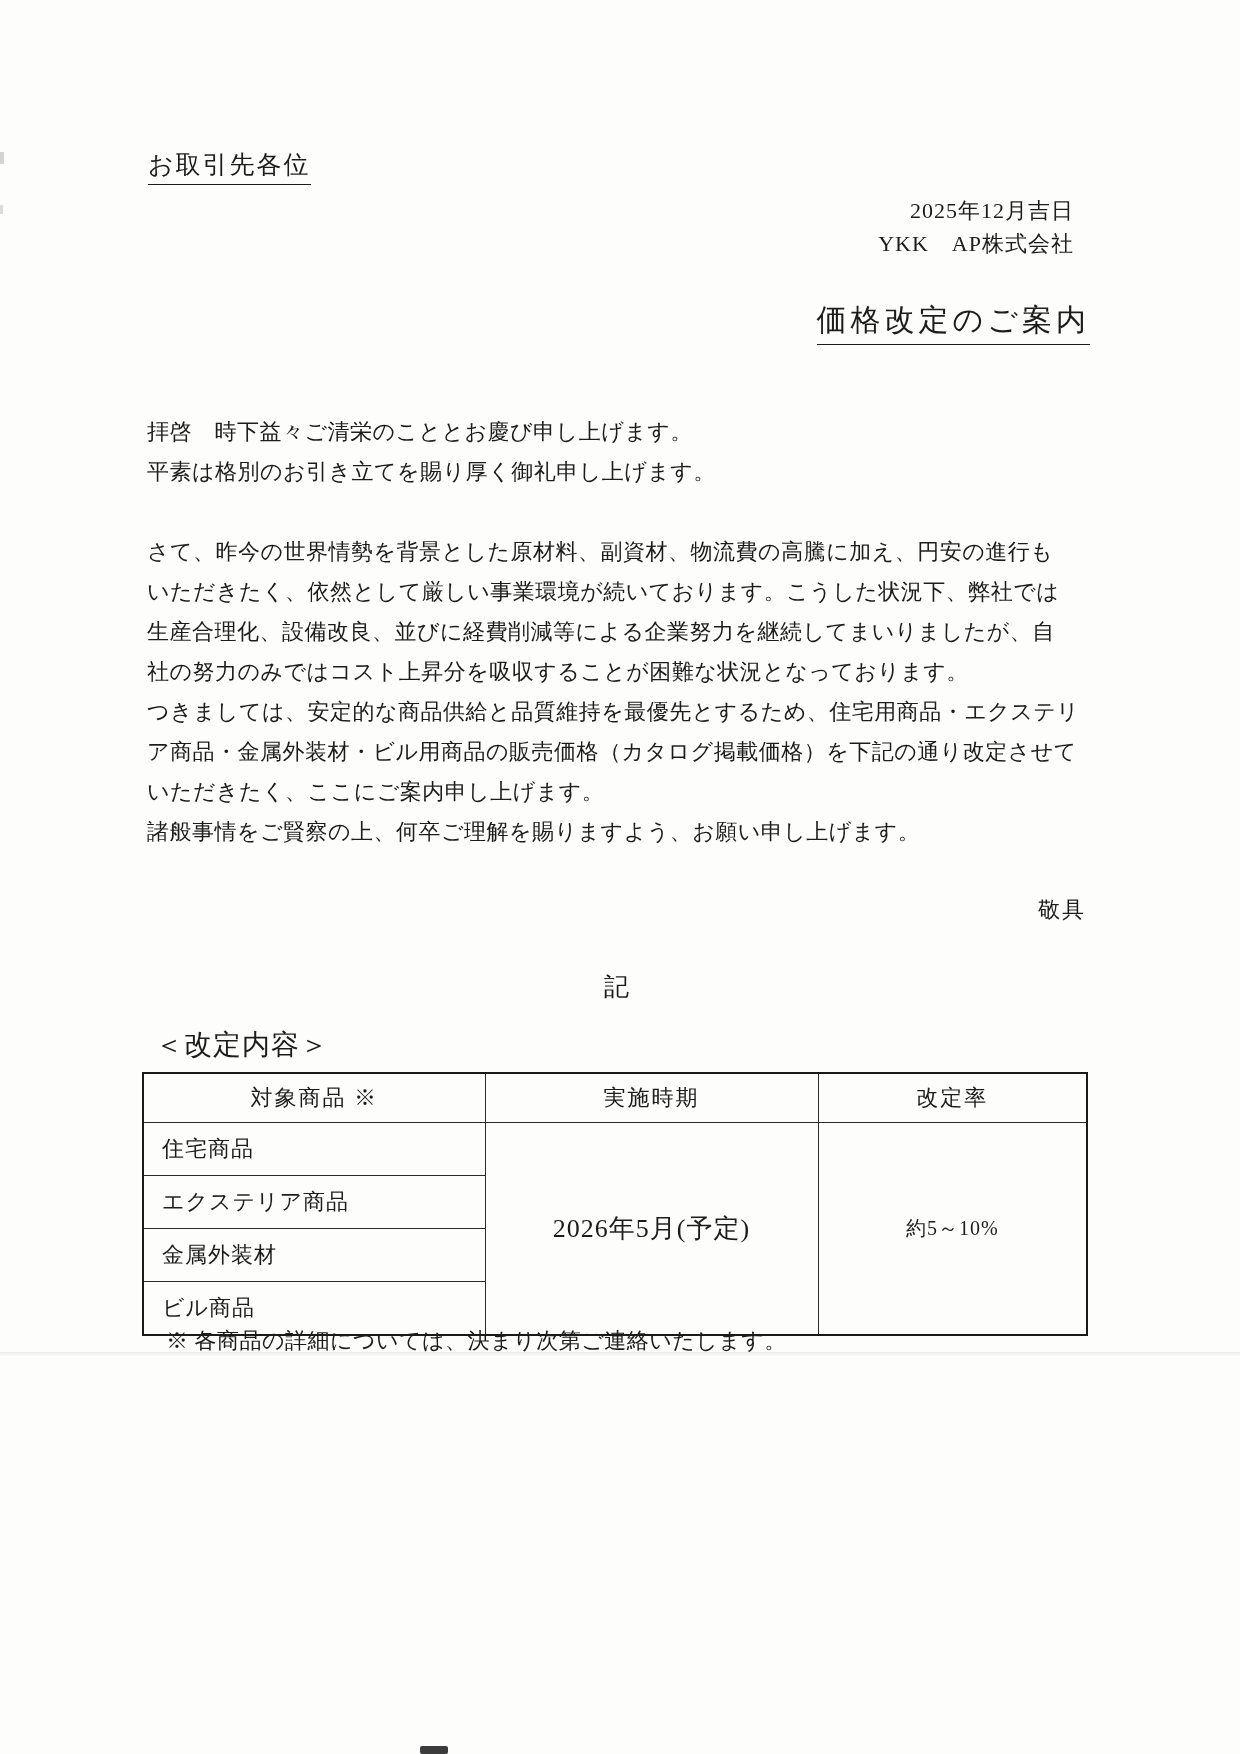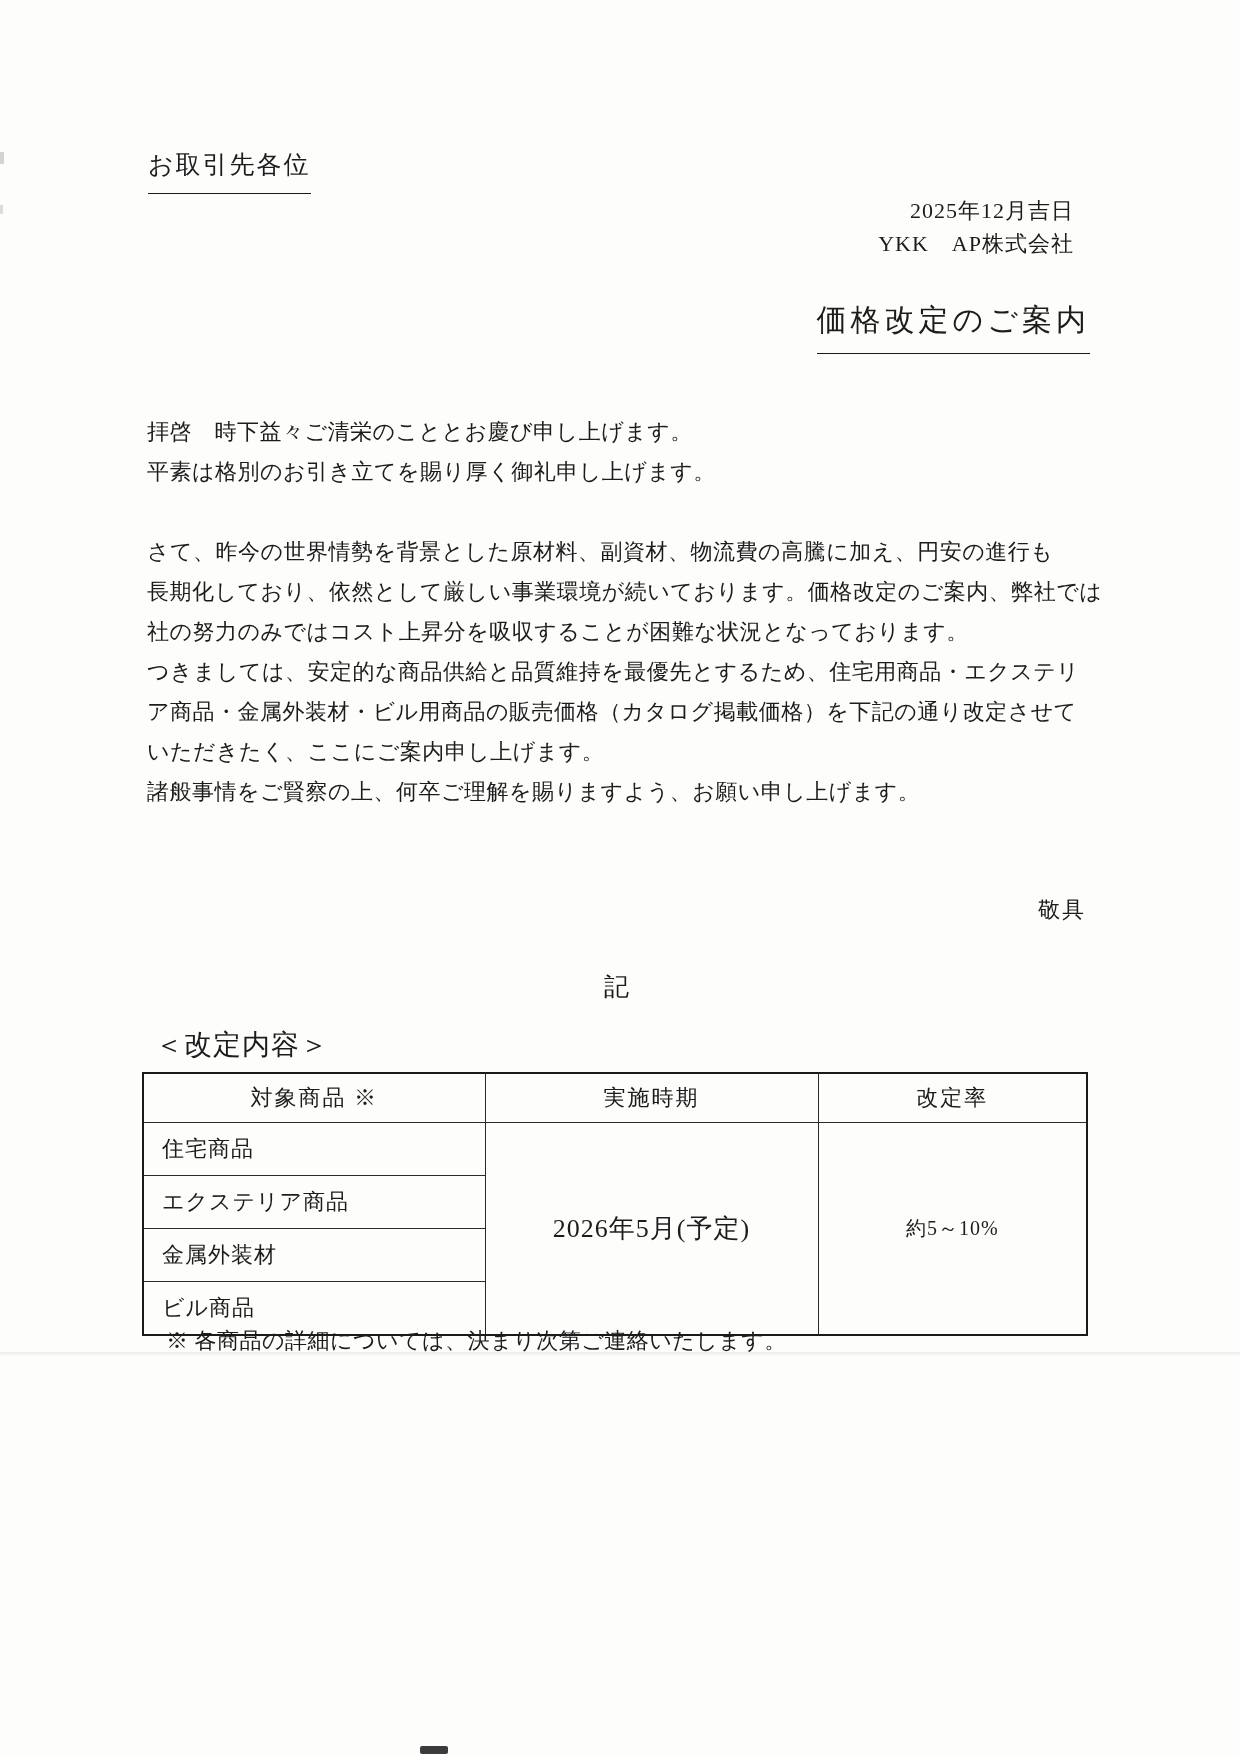"お取引先各位" .u { padding-bottom: 12px -> 3px }
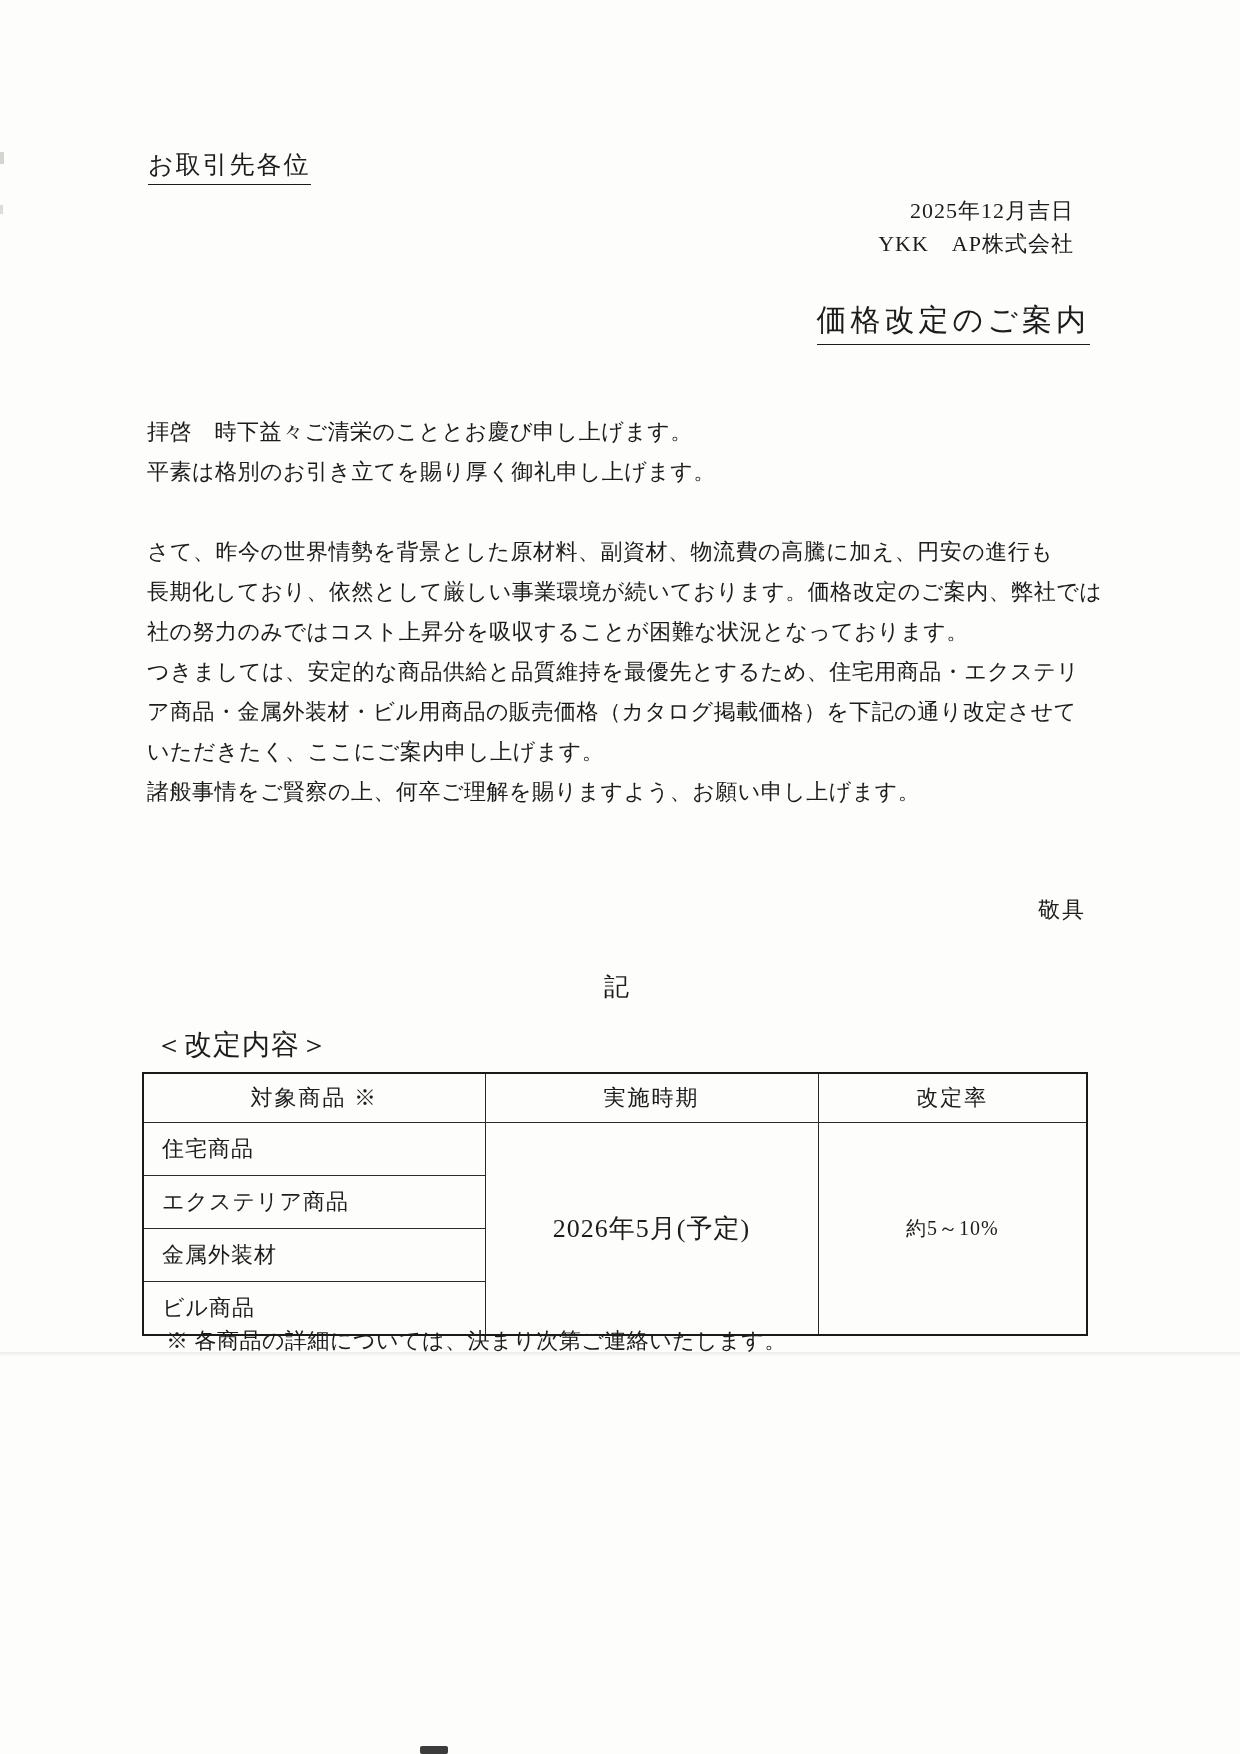"長期化しており、依然として厳しい事業環境が続いております。価格改定のご案内、弊社" div.line { text: 長期化しており、依然として厳しい事業環境が続いております。価格改定のご案内 -> いただきたく、依然として厳しい事業環境が続いております。こうした状況下 }
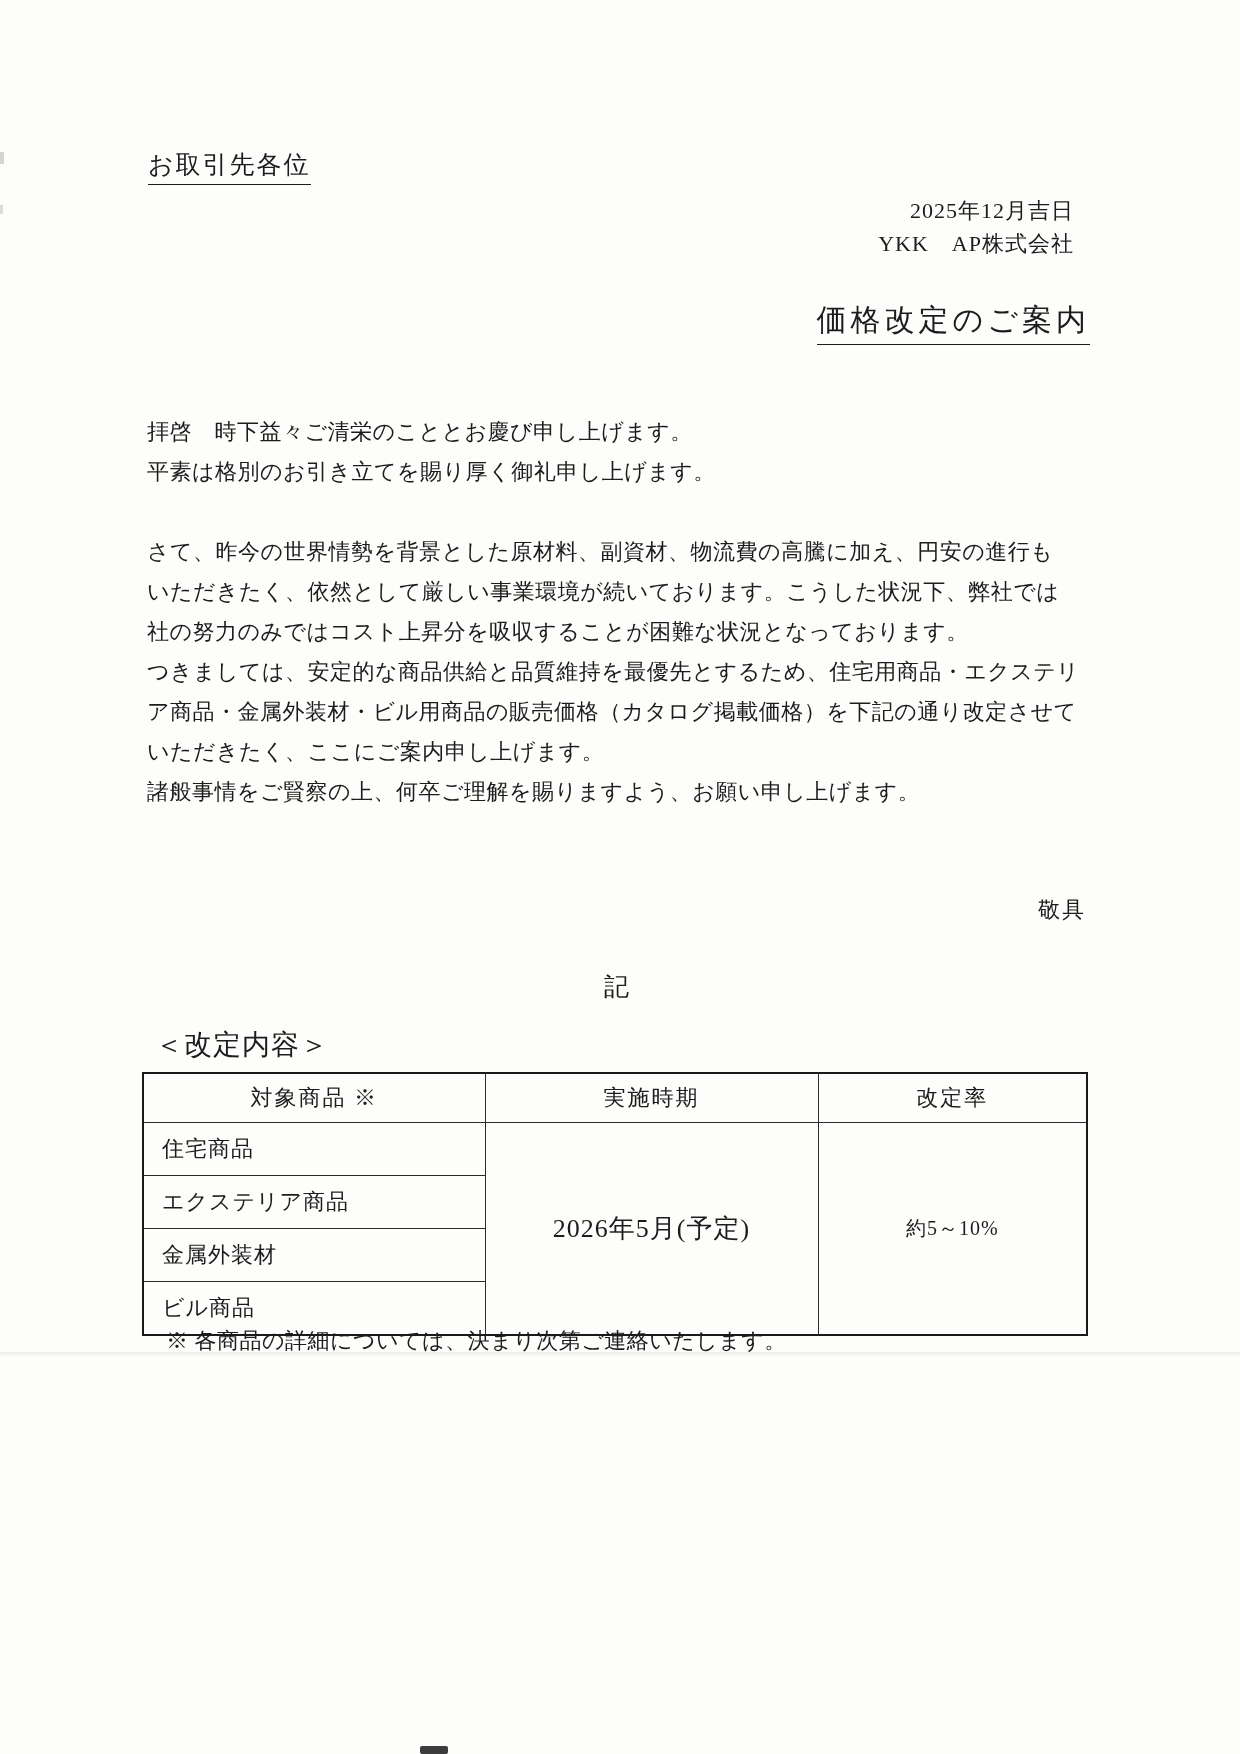"生産合理化、設備改良、並びに経費削減等による企業努力を継続してまいりましたが、自" div.line { html: none -> <div>生産合理化、設備改良、並びに経費削減等による企業努力を継続してまいりましたが、自</div> }
